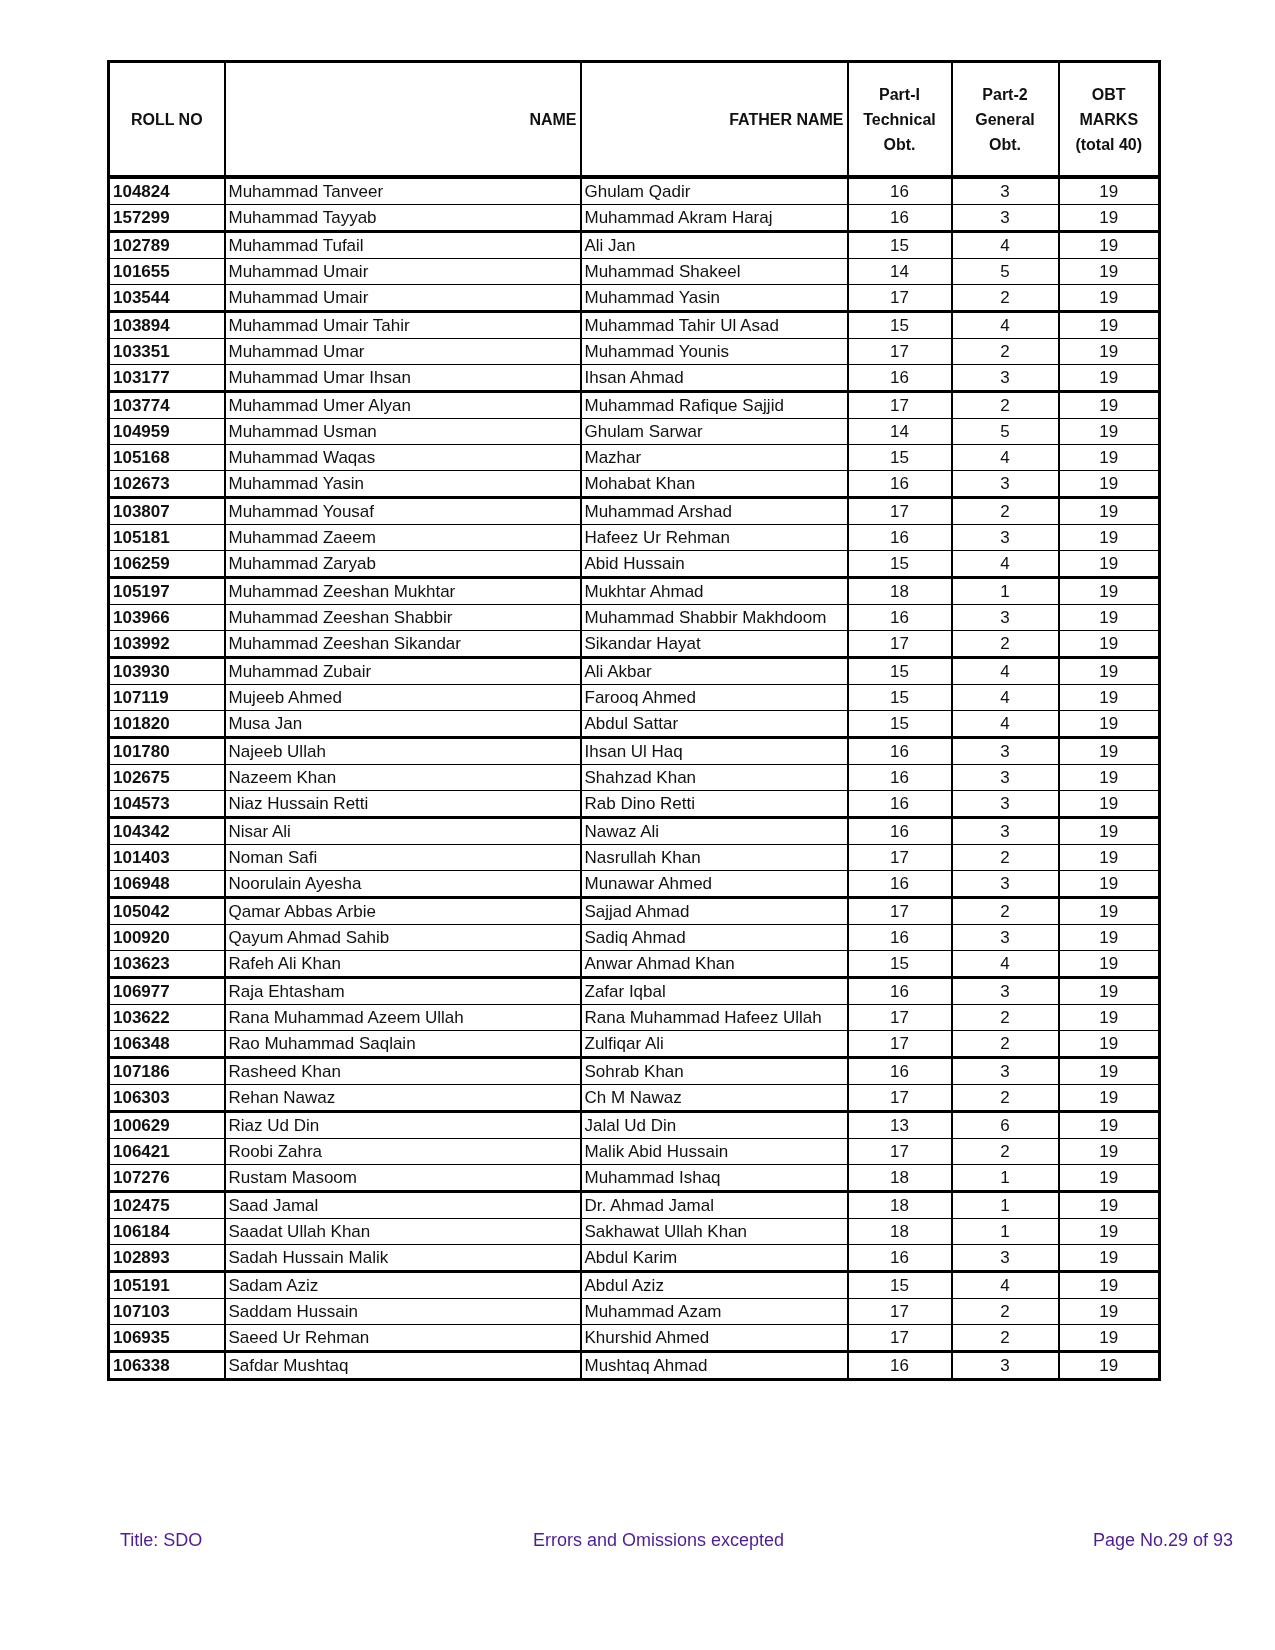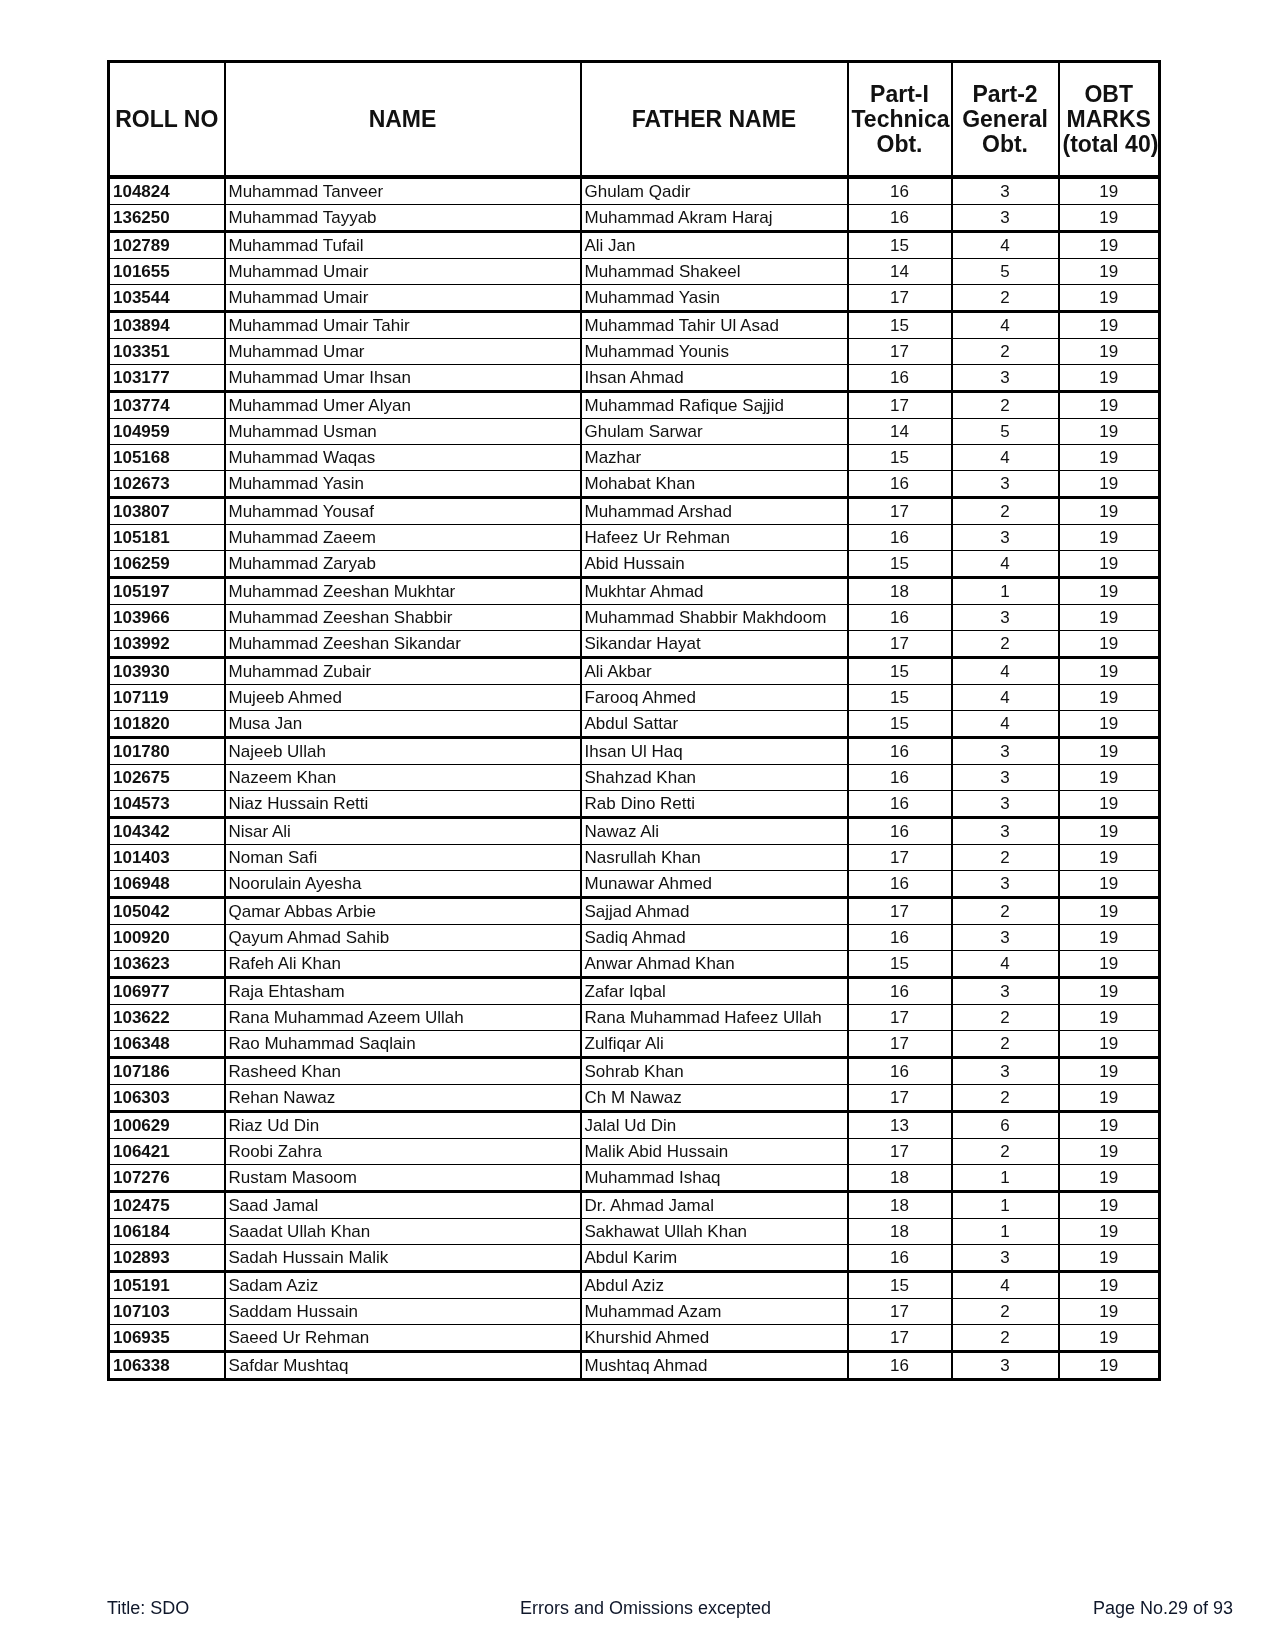"Part-I" table.results thead th { font-size: 23px -> 16px }
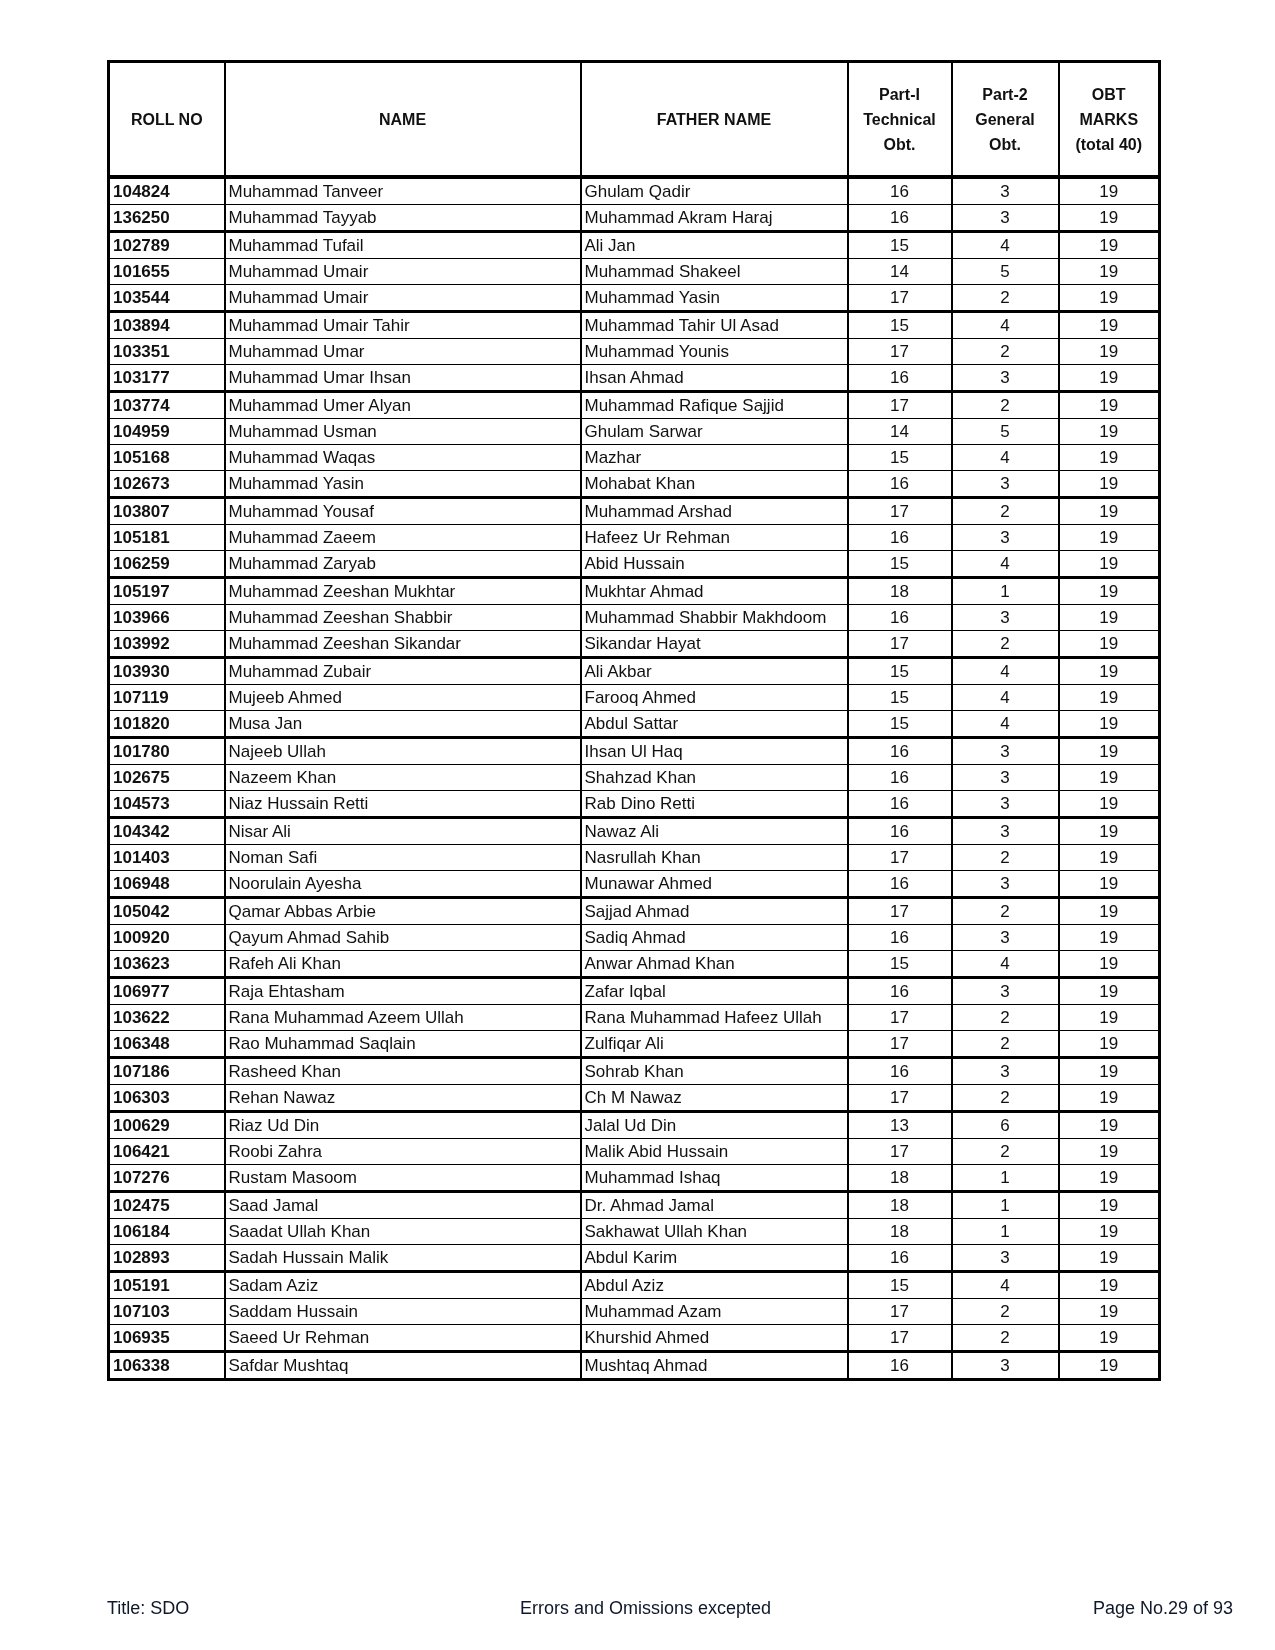"NAME" table.results thead th.left { text-align: center -> right }
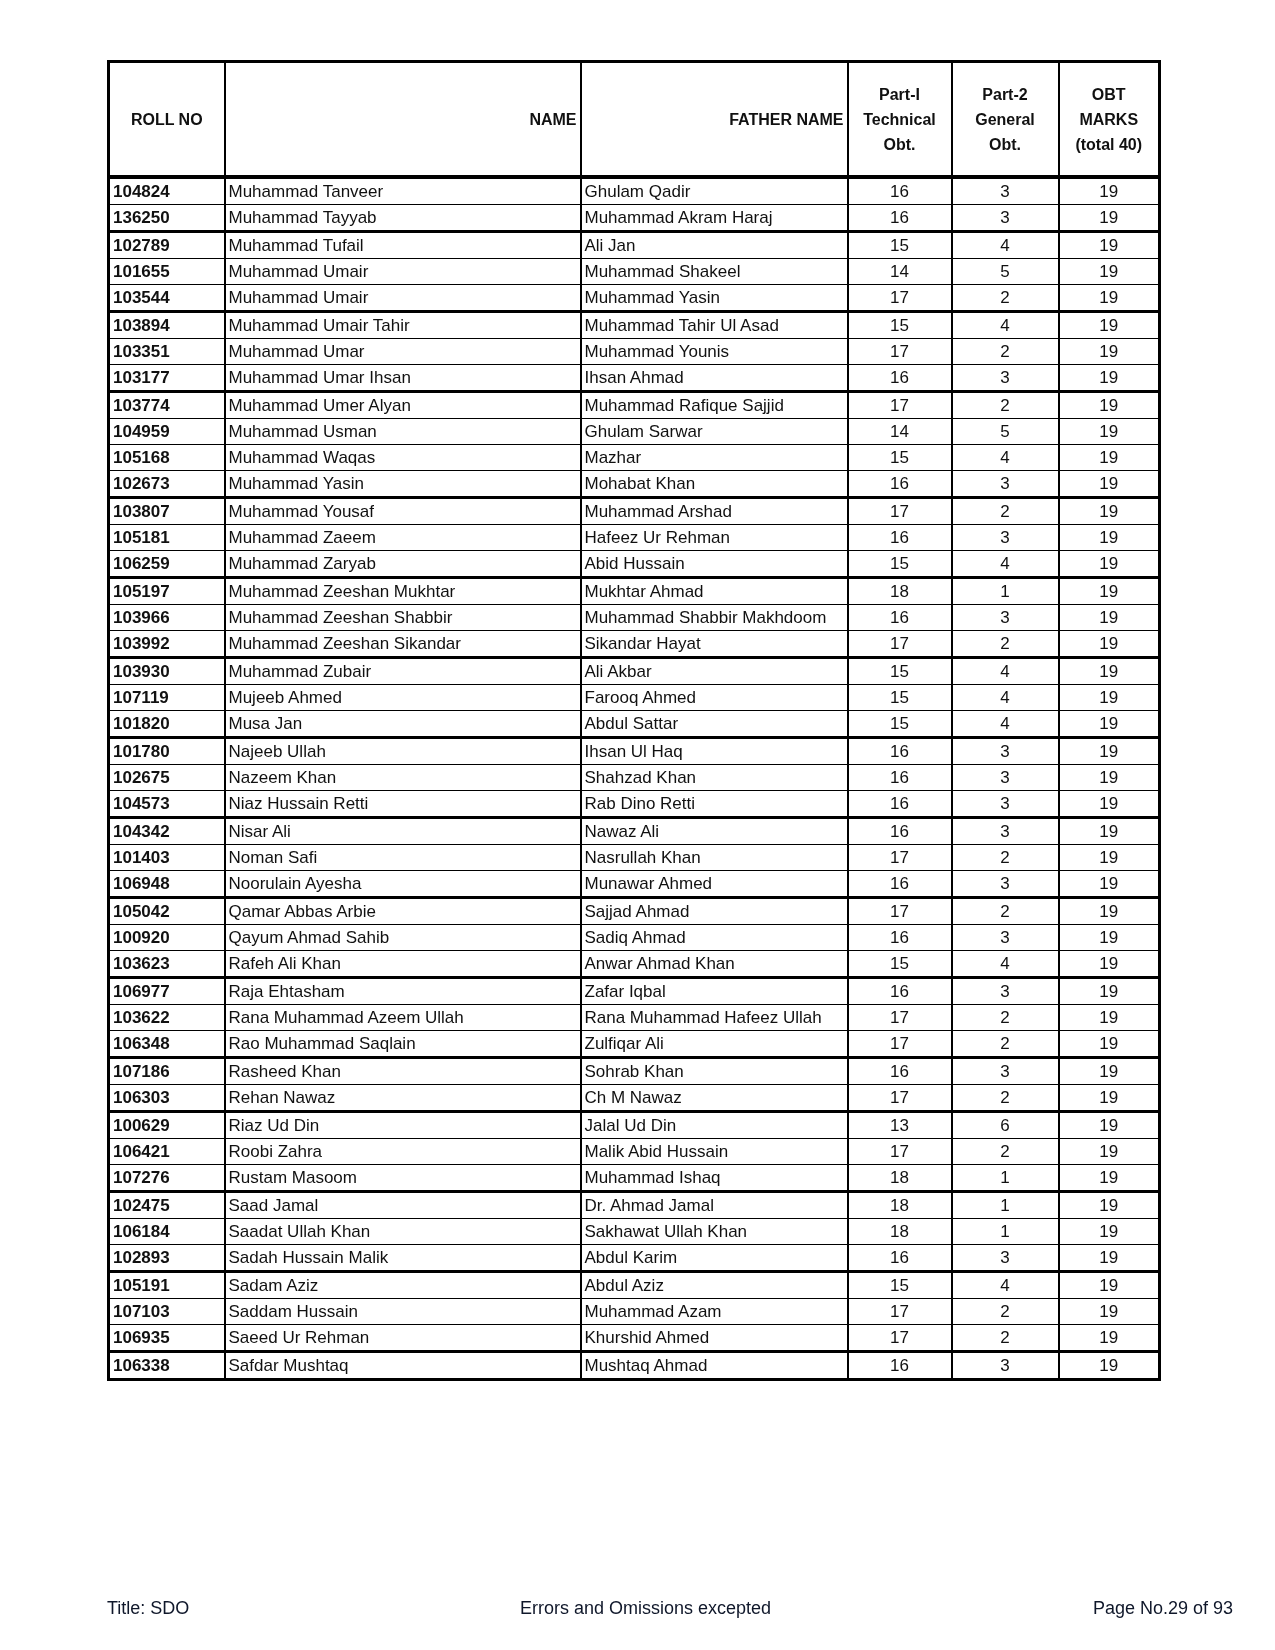"136250" td.roll { text: 136250 -> 157299 }
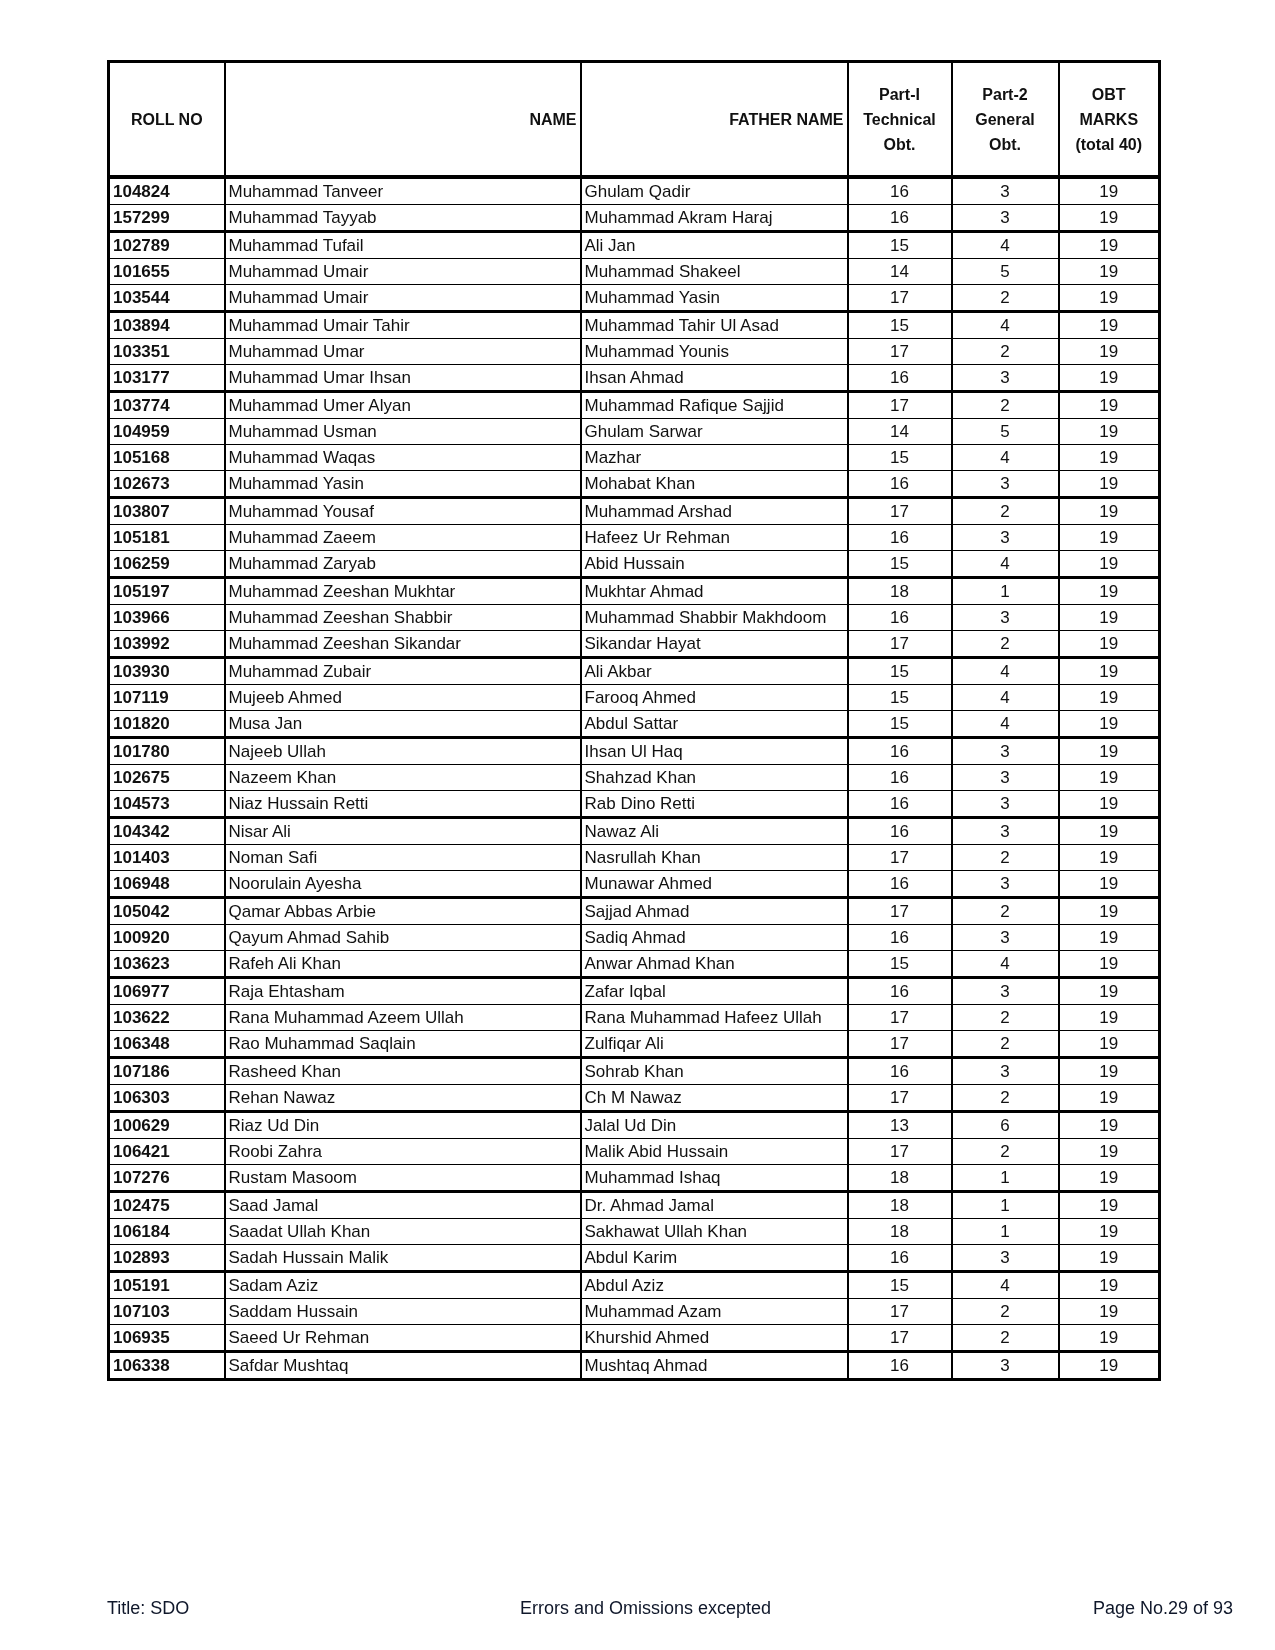"Title: SDO" .footer { color: #0f172a -> #4c1d95; margin-left: none -> 13px; top: 1598px -> 1530px }
